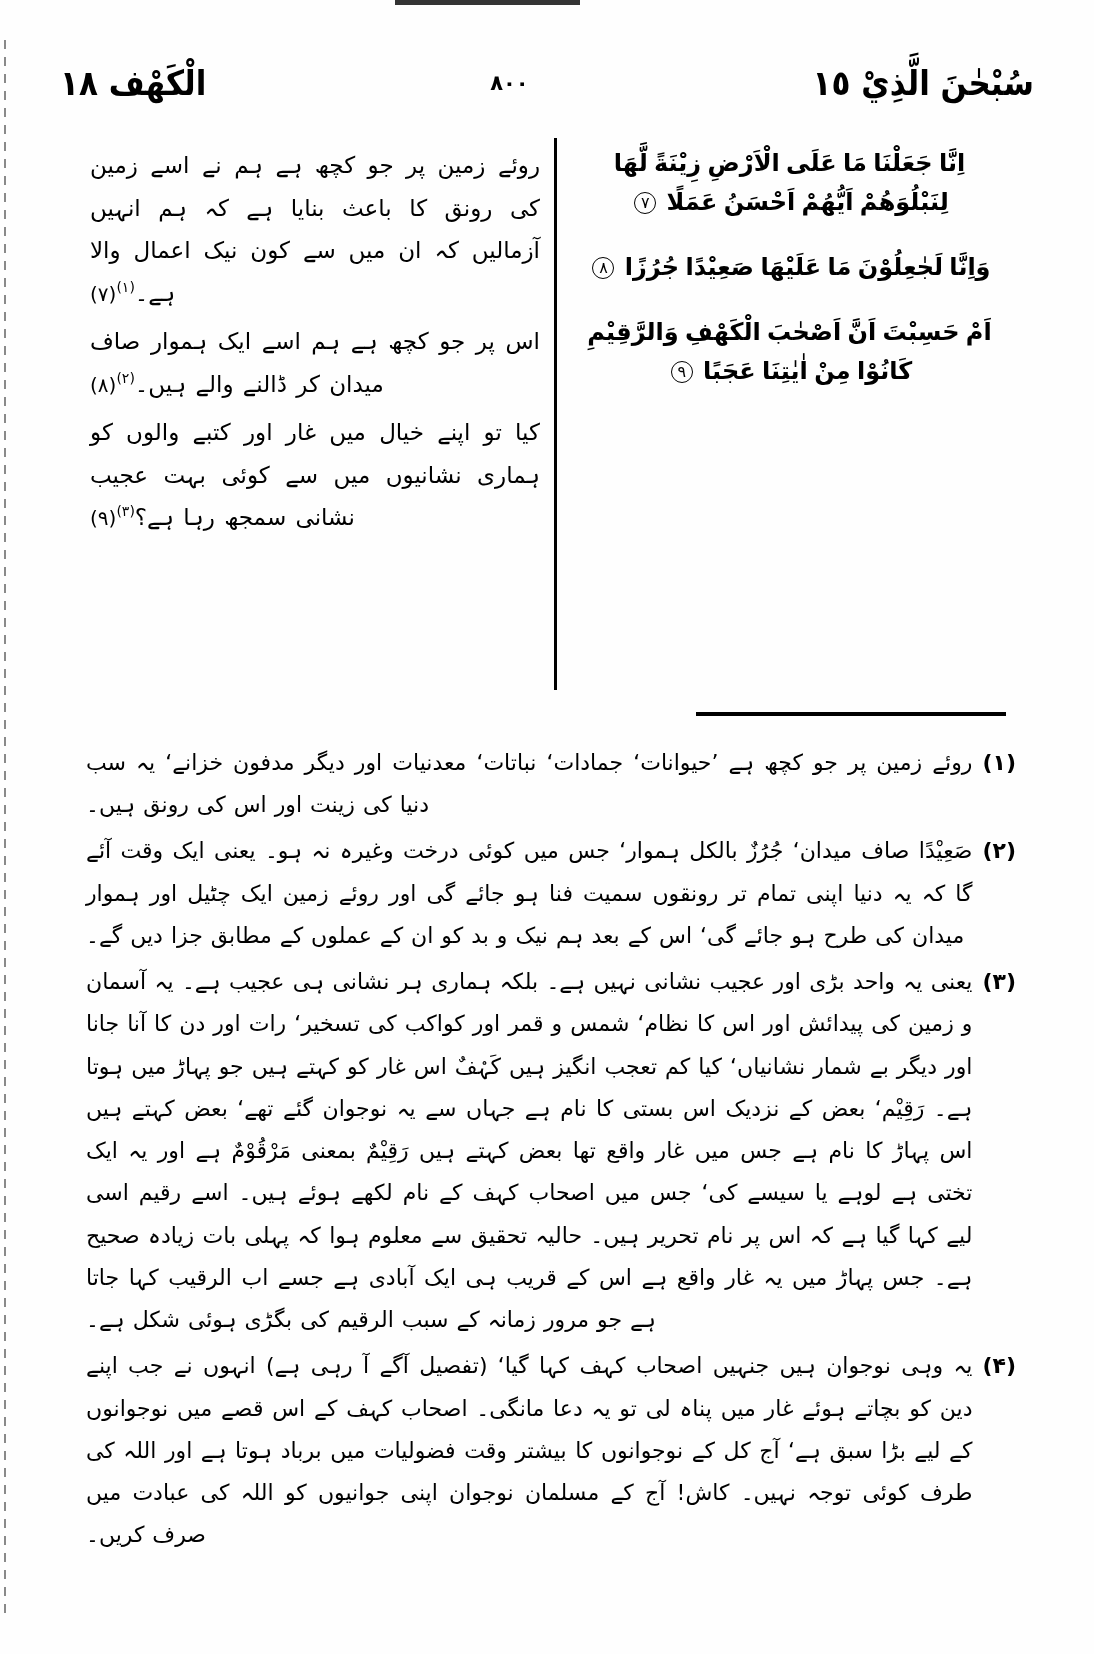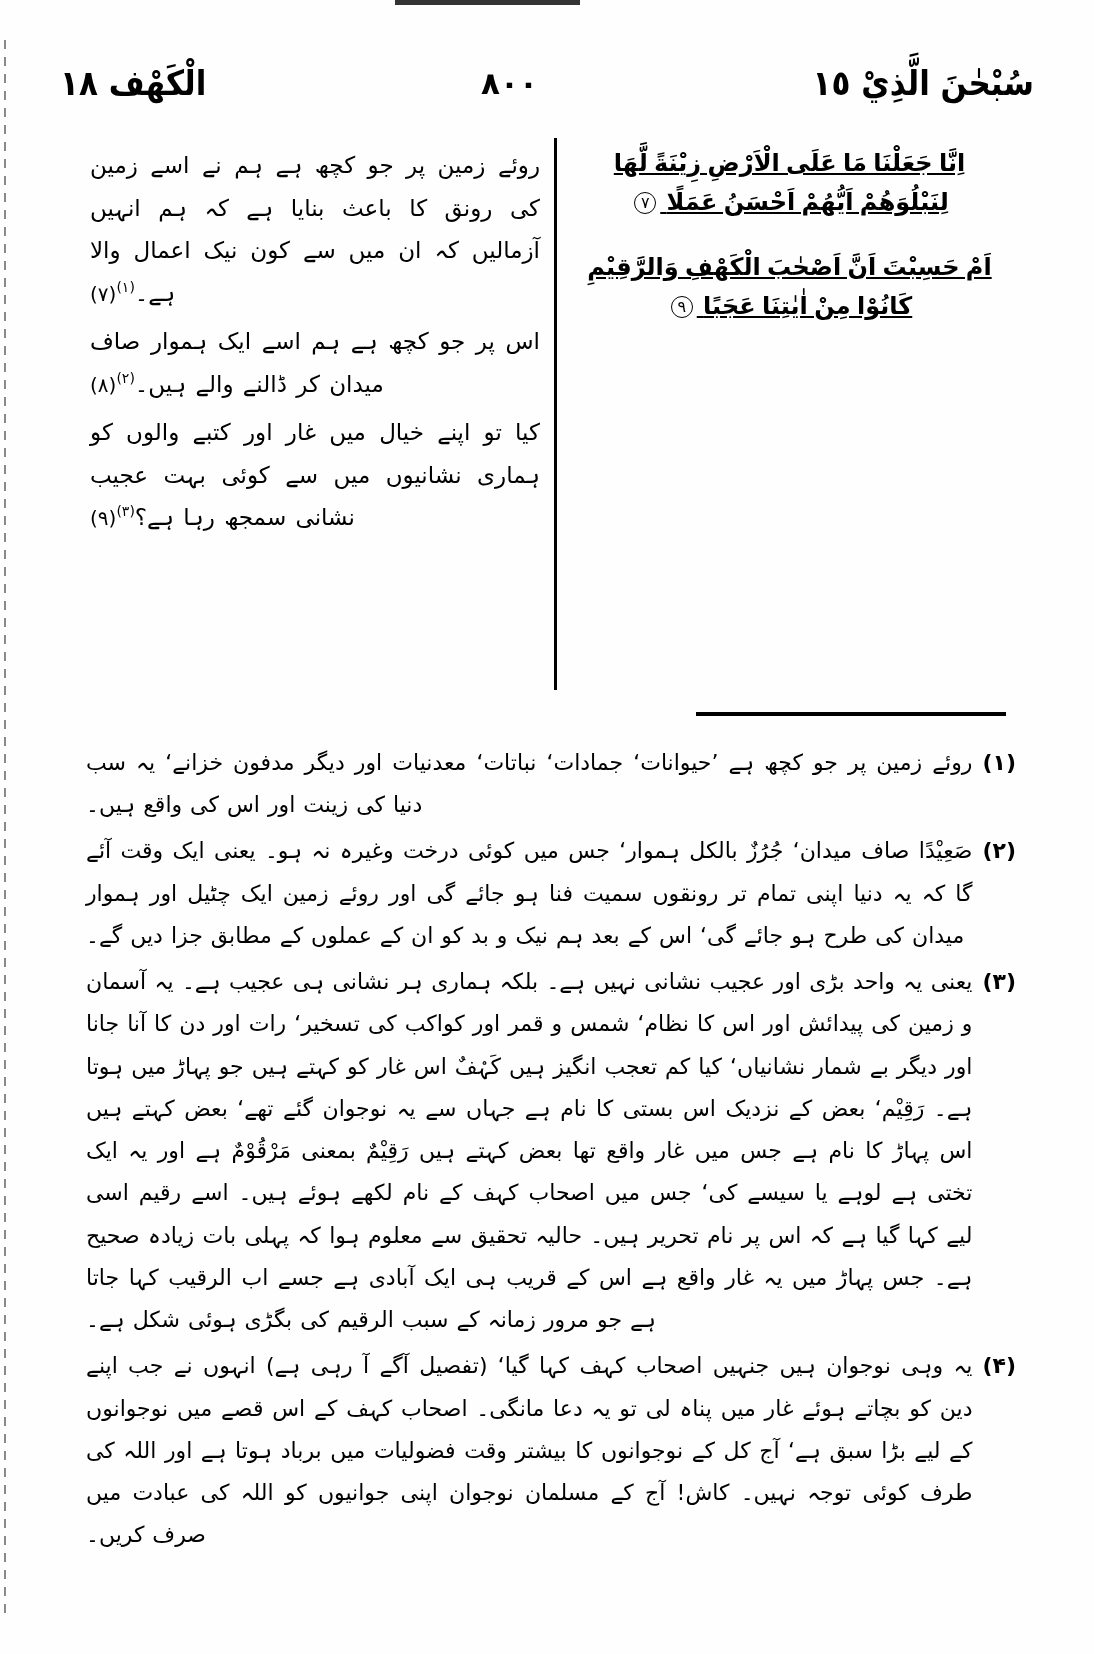"٨٠٠" .hdr-page { font-size: 31px -> 21px }
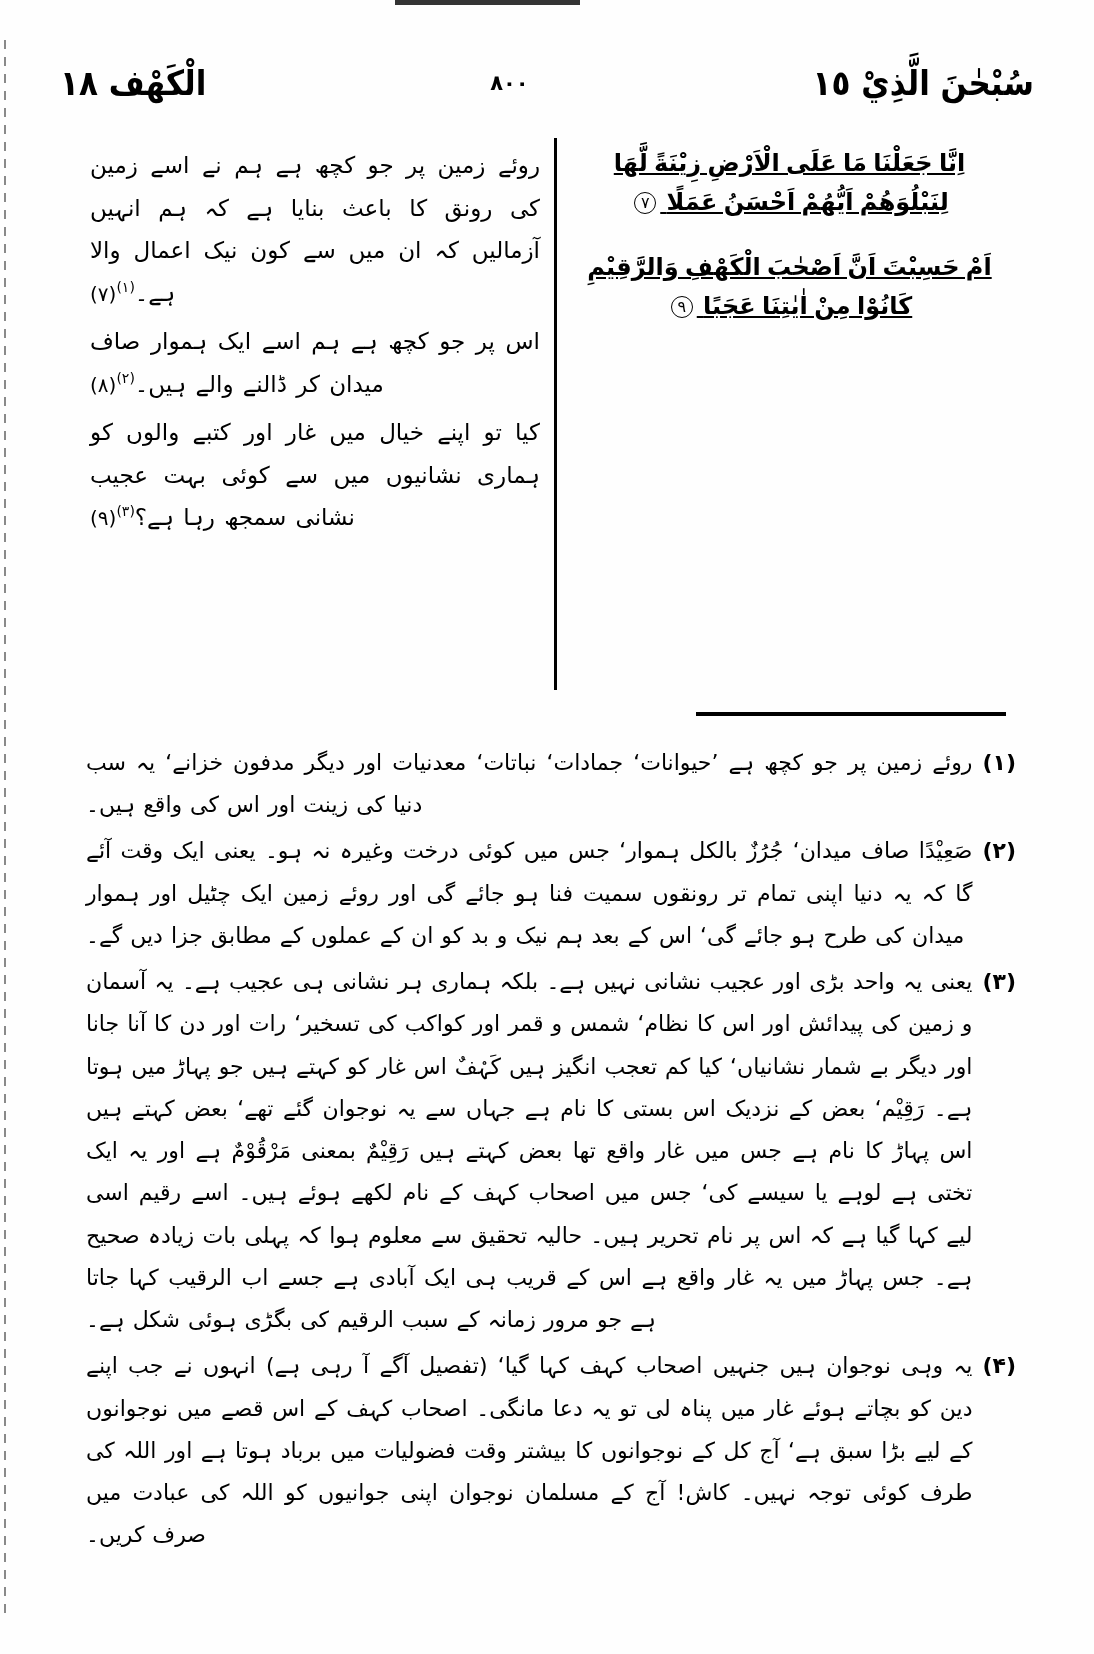"اِنَّا جَعَلْنَا مَا عَلَى الْاَرْضِ" .ayah { text-decoration: underline -> none }
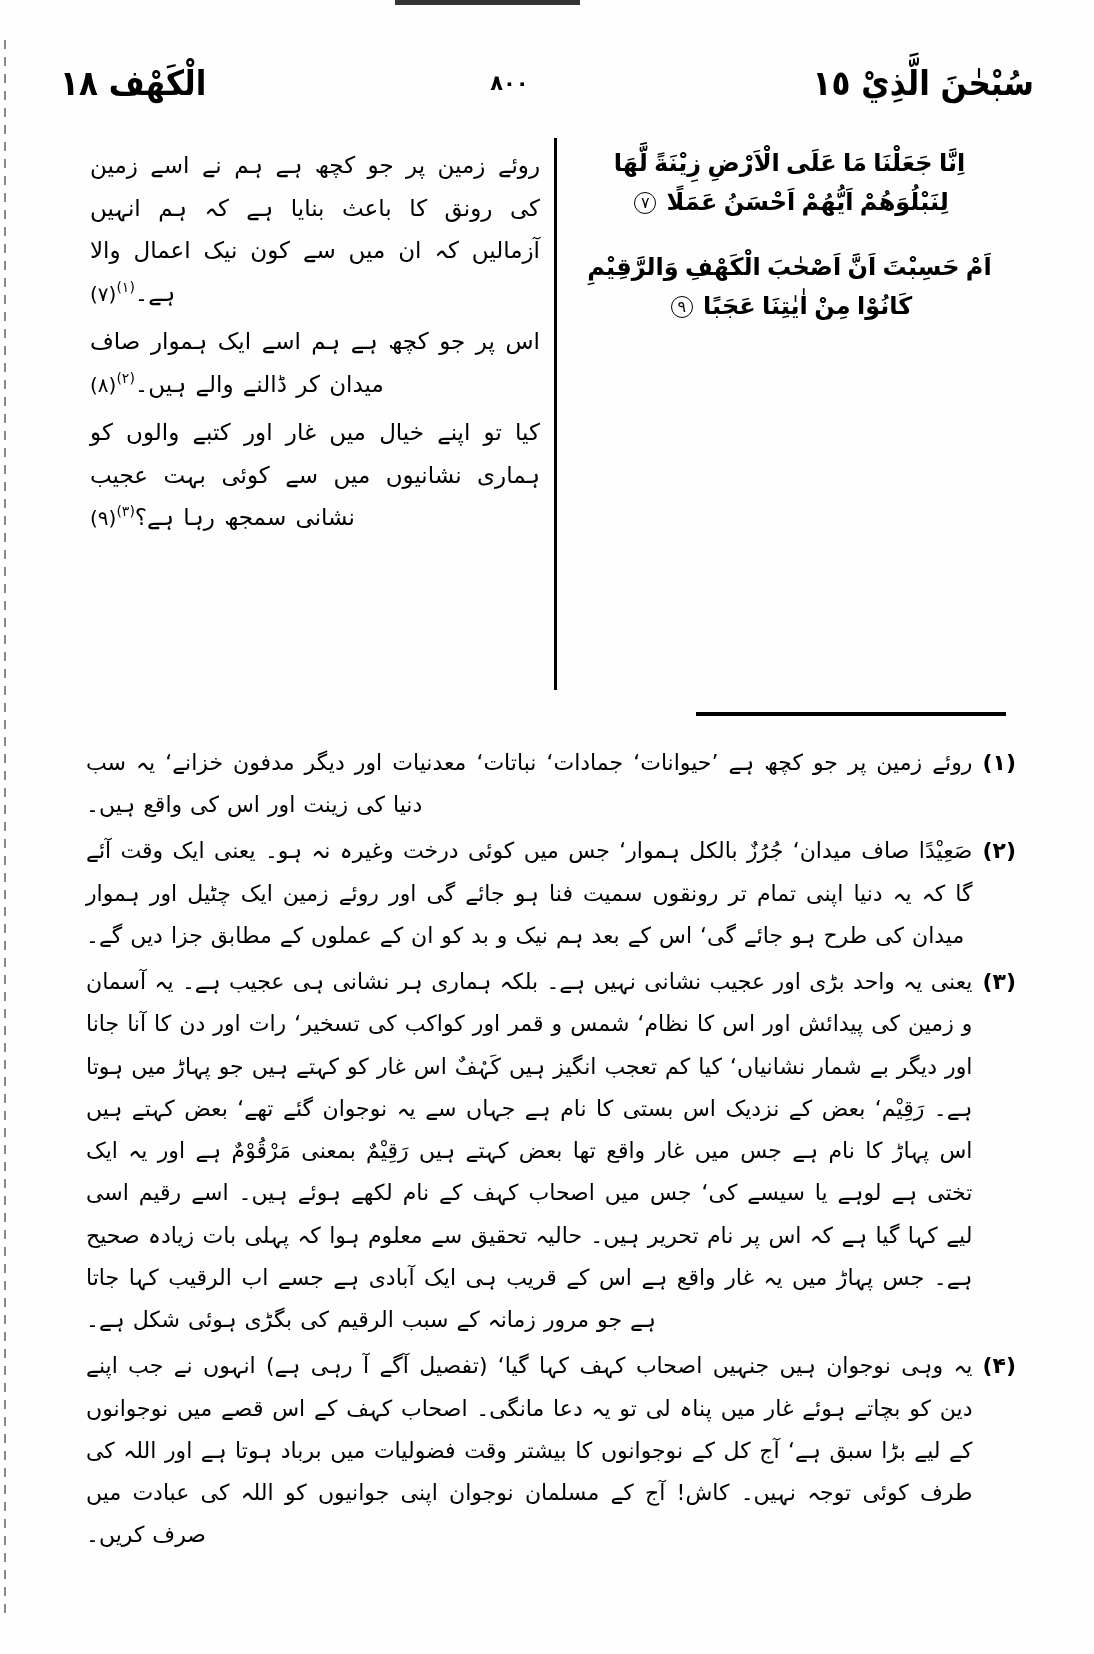"وَاِنَّا لَجٰعِلُوْنَ مَا عَلَيْهَا" p.ayah { html: none -> <p> <span>وَاِنَّا لَجٰعِلُوْنَ مَا عَلَيْهَا صَعِيْدًا جُرُزًا</span> <span>٨</span> </p> }
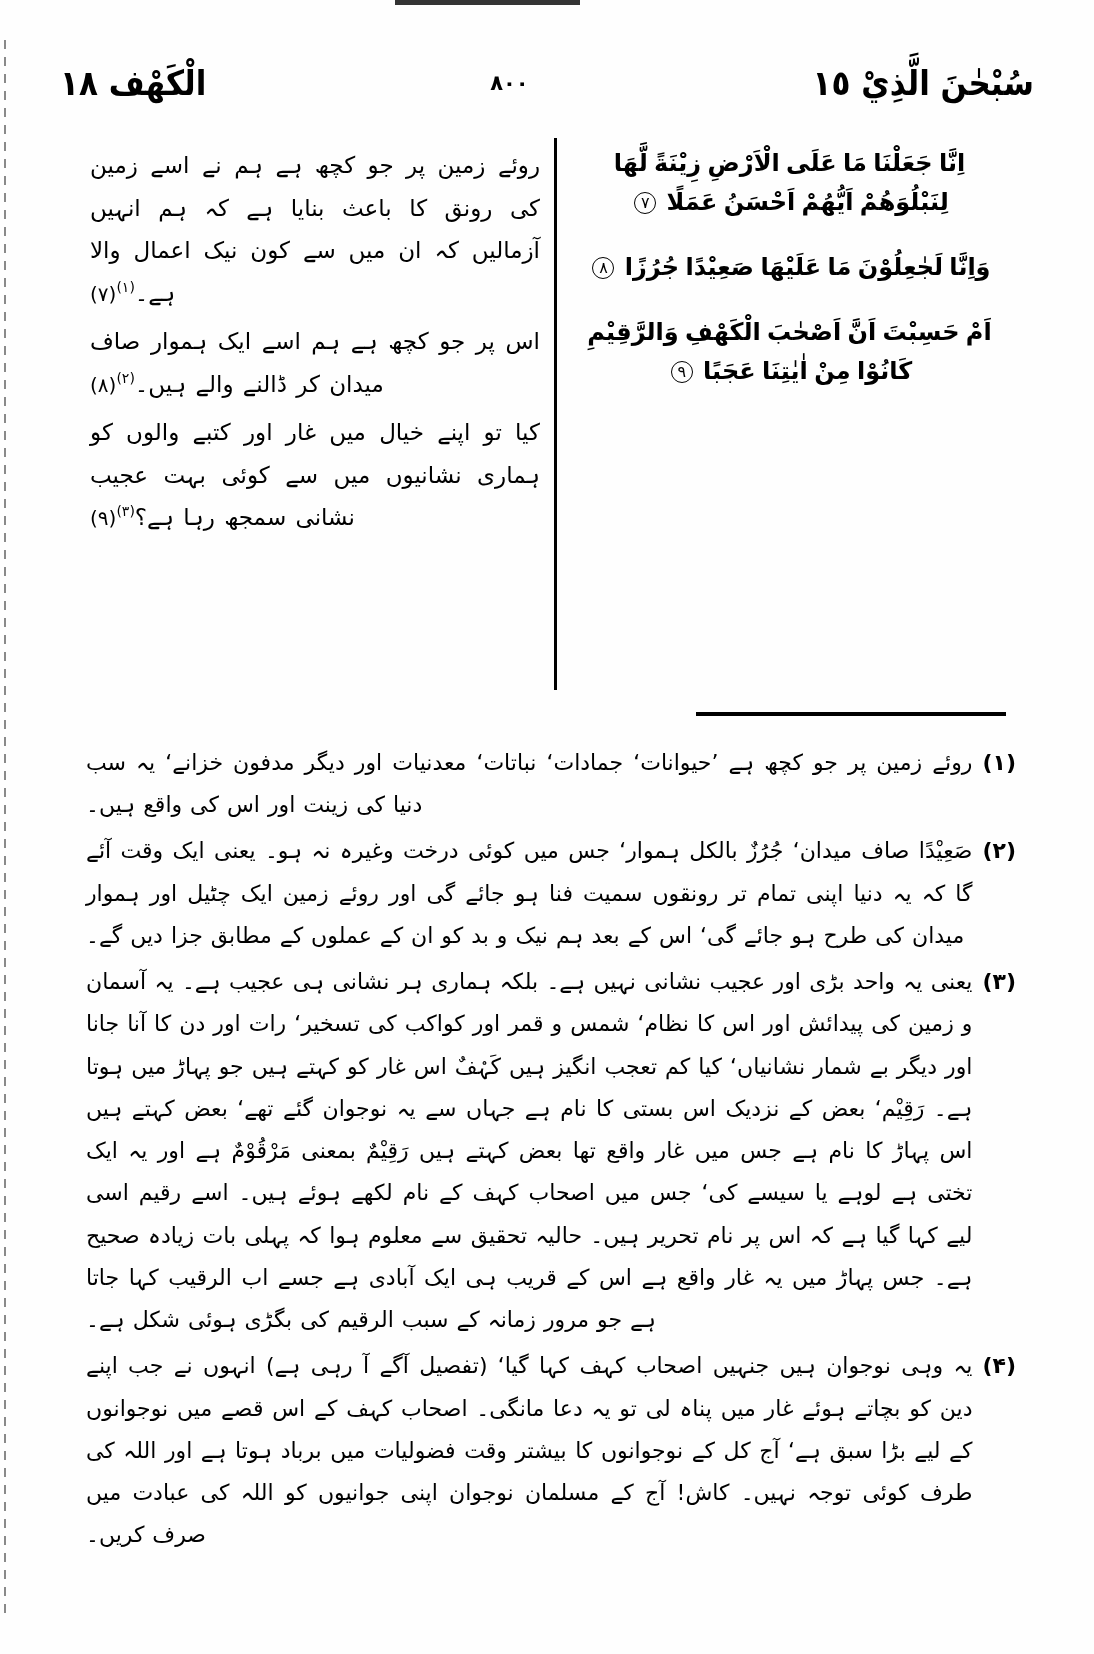"روئے زمین پر جو کچھ ہے ’حیوانات‘" span.note-text { text: واقع -> رونق }
